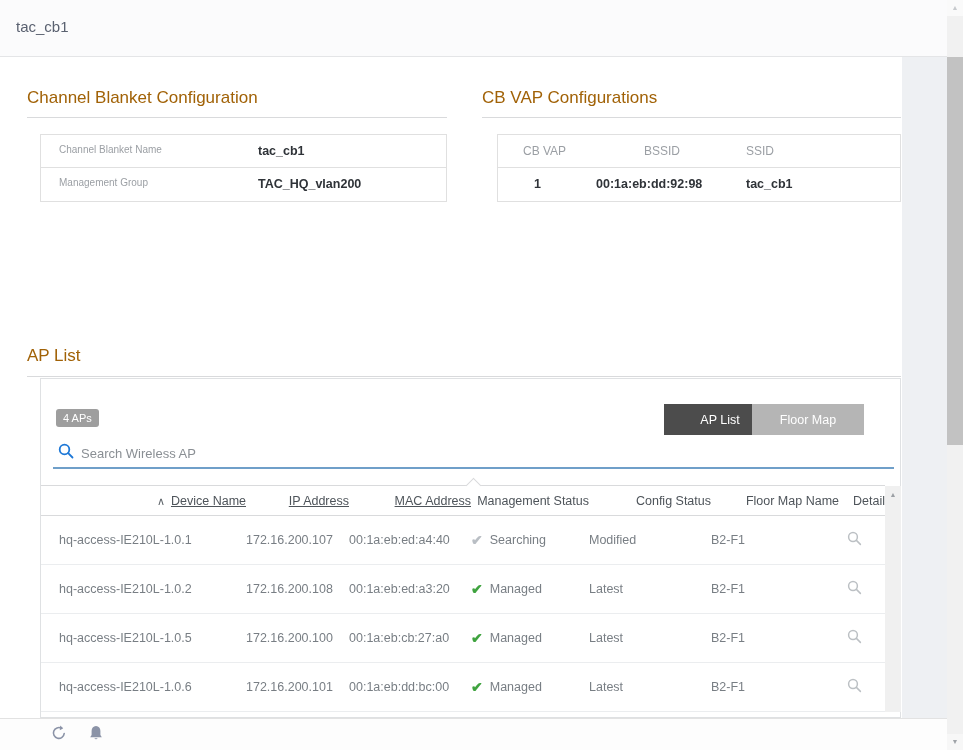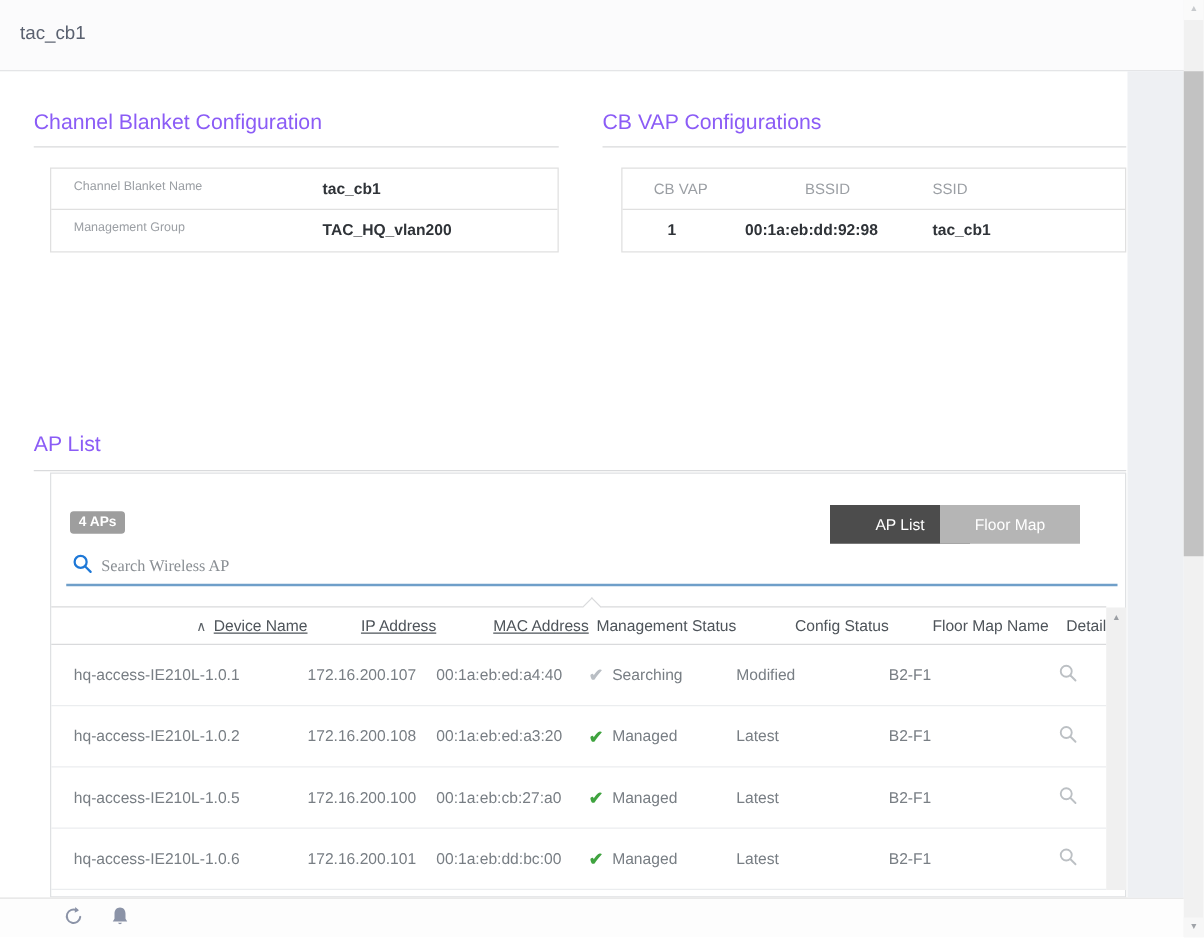"Channel Blanket Configuration" .sec-h { color: #8b5cf6 -> #a16207 }
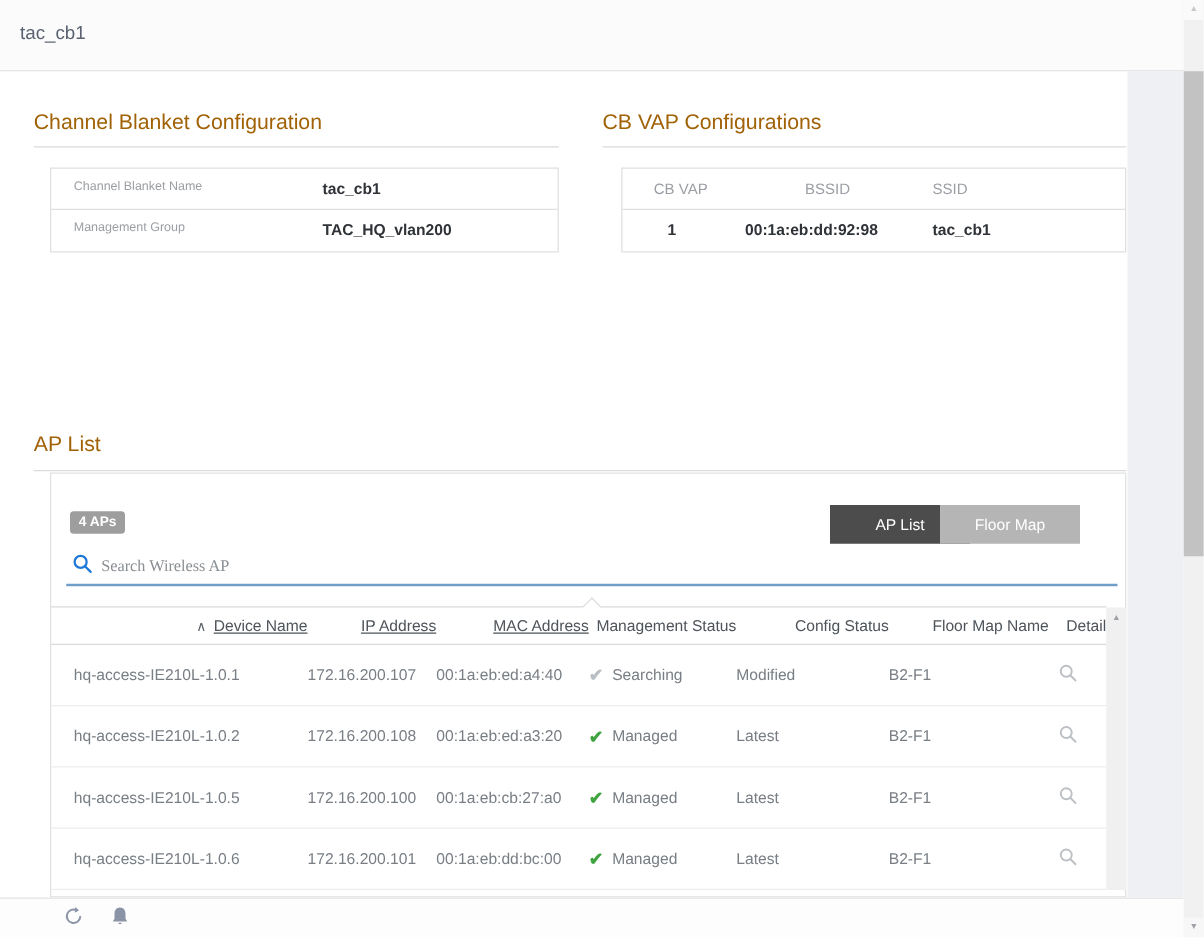"4 APs" .ap-badge { font-weight: bold -> normal }
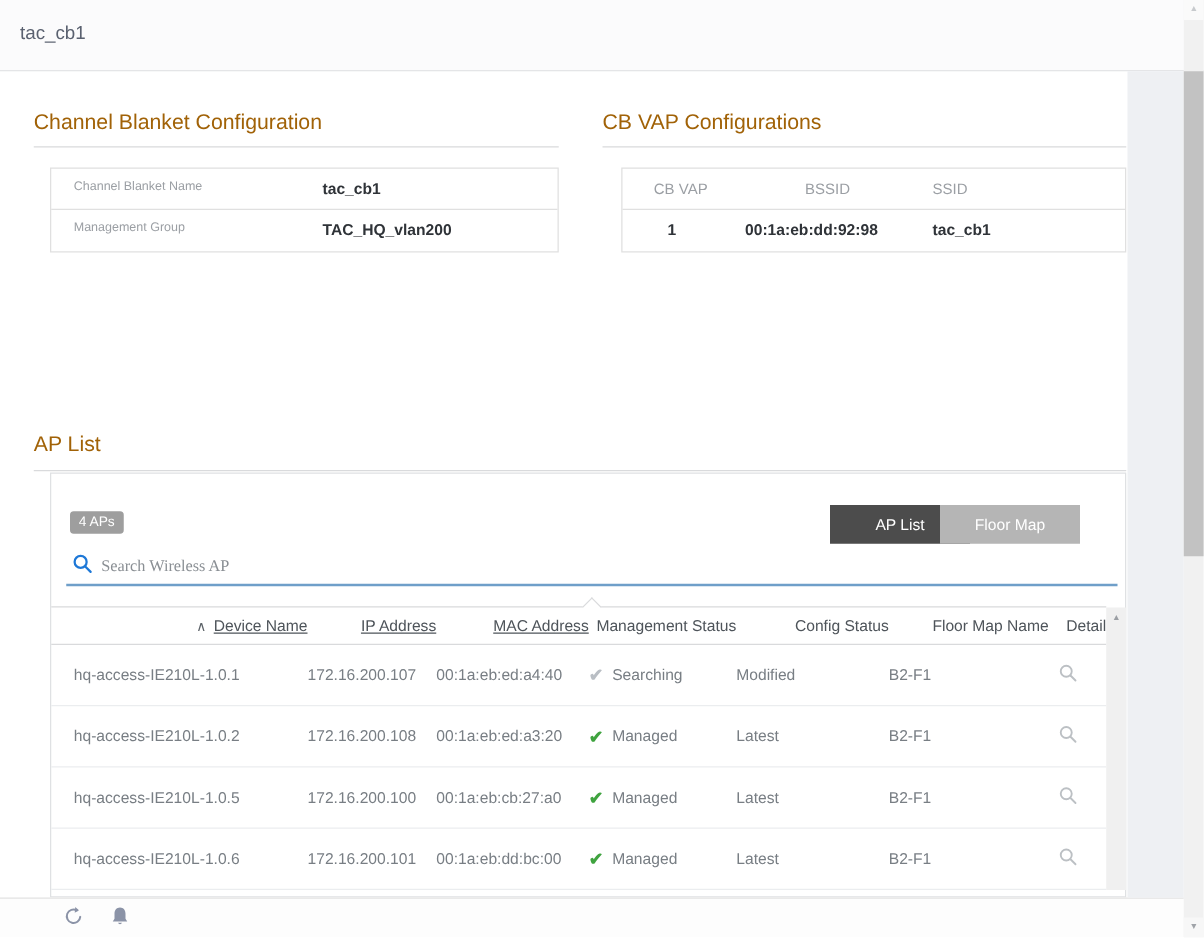"Search Wireless AP" .search-input { font-family: Liberation Serif, serif -> Liberation Sans, sans-serif }
